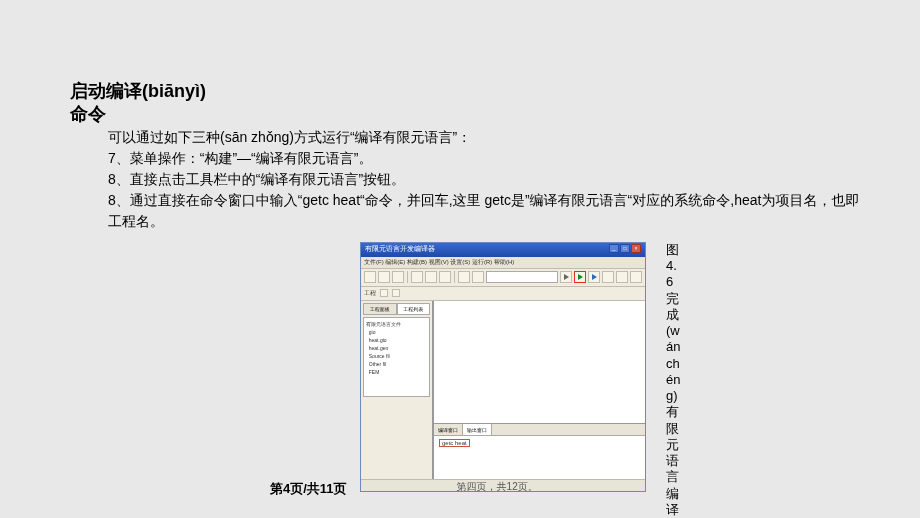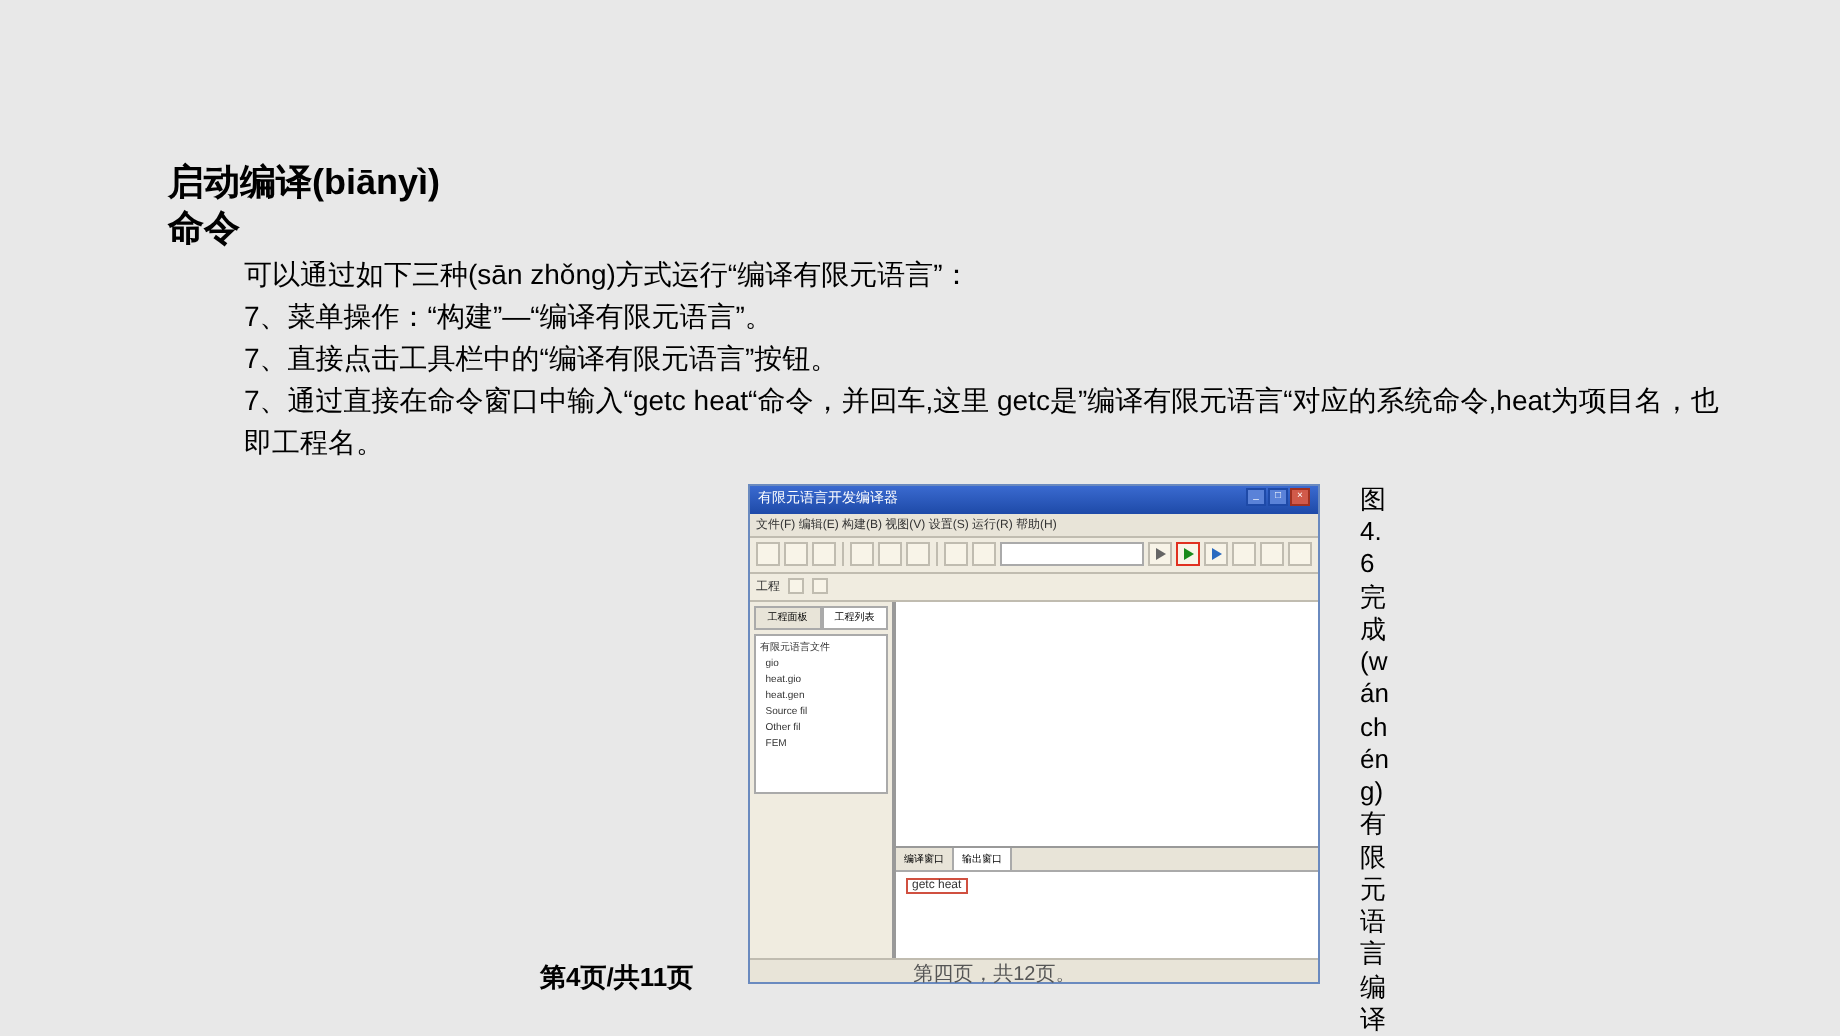"启动编译(biānyì)" .page { padding: 80px 0 0 14px -> 80px 0 0 0 }
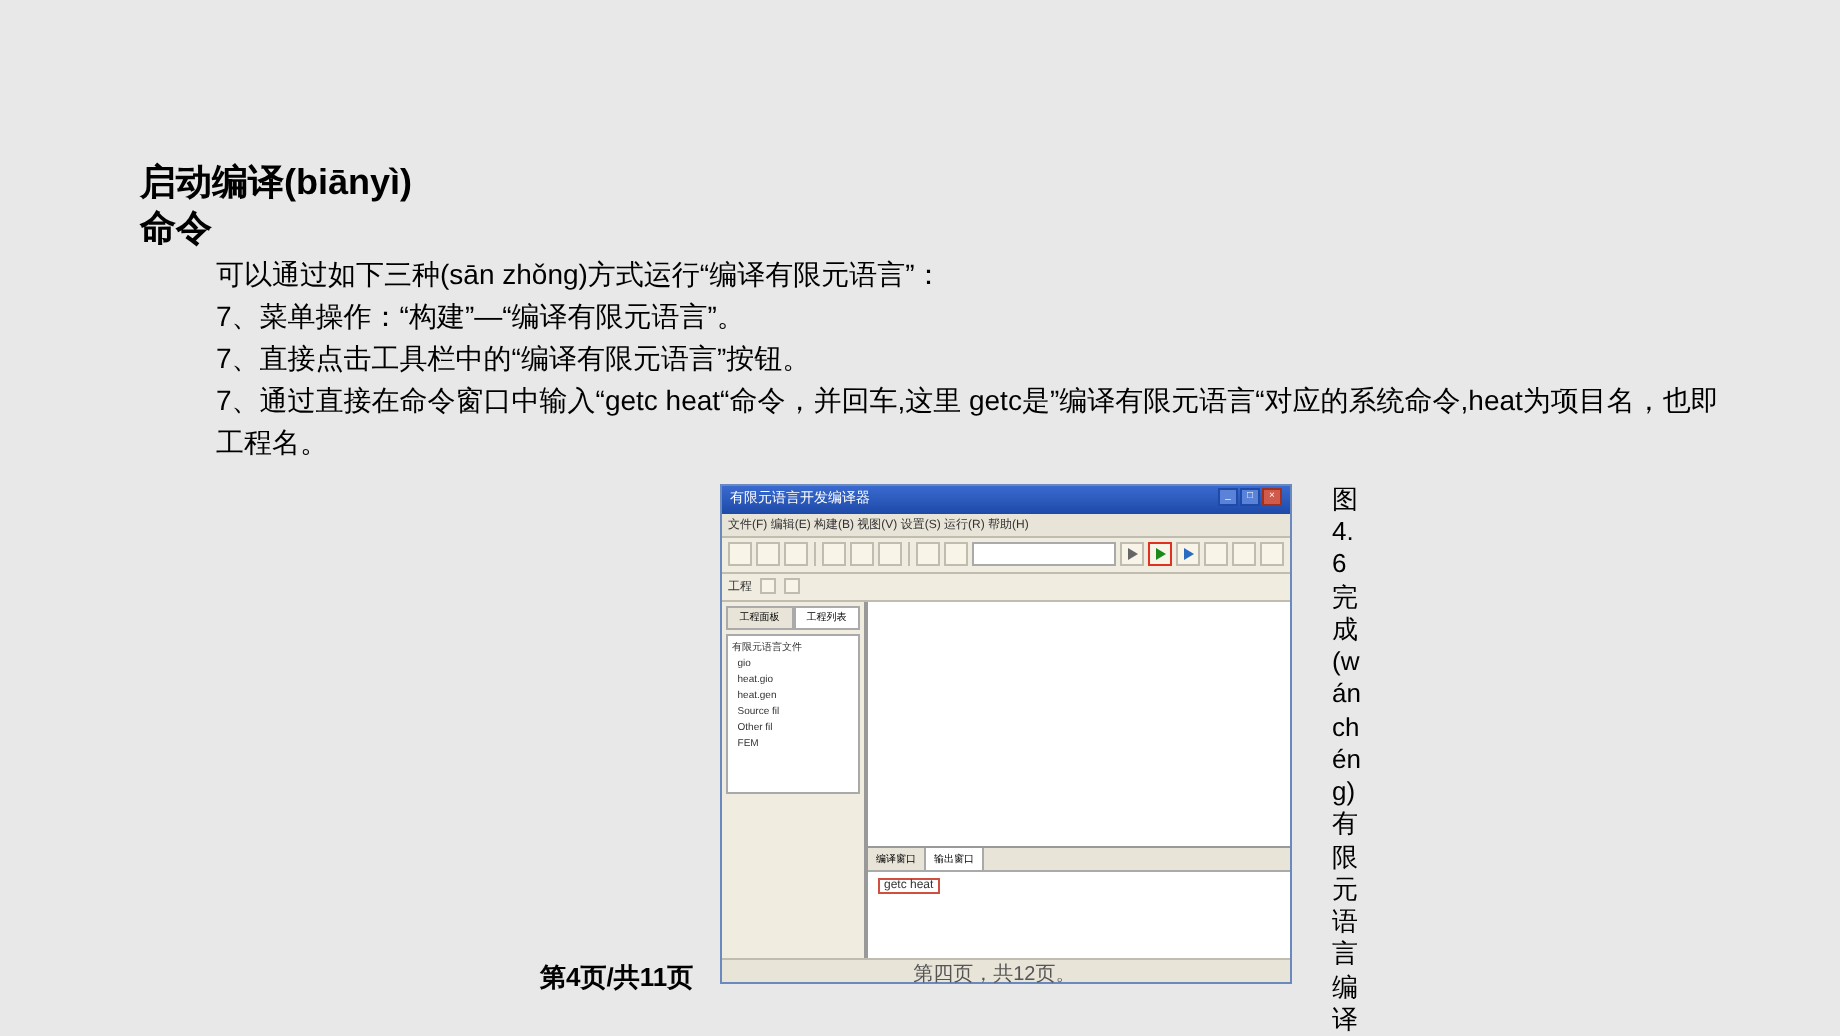"7、直接点击工具栏中的“编译有限元语言”按钮。" p { text: 7 -> 8 }
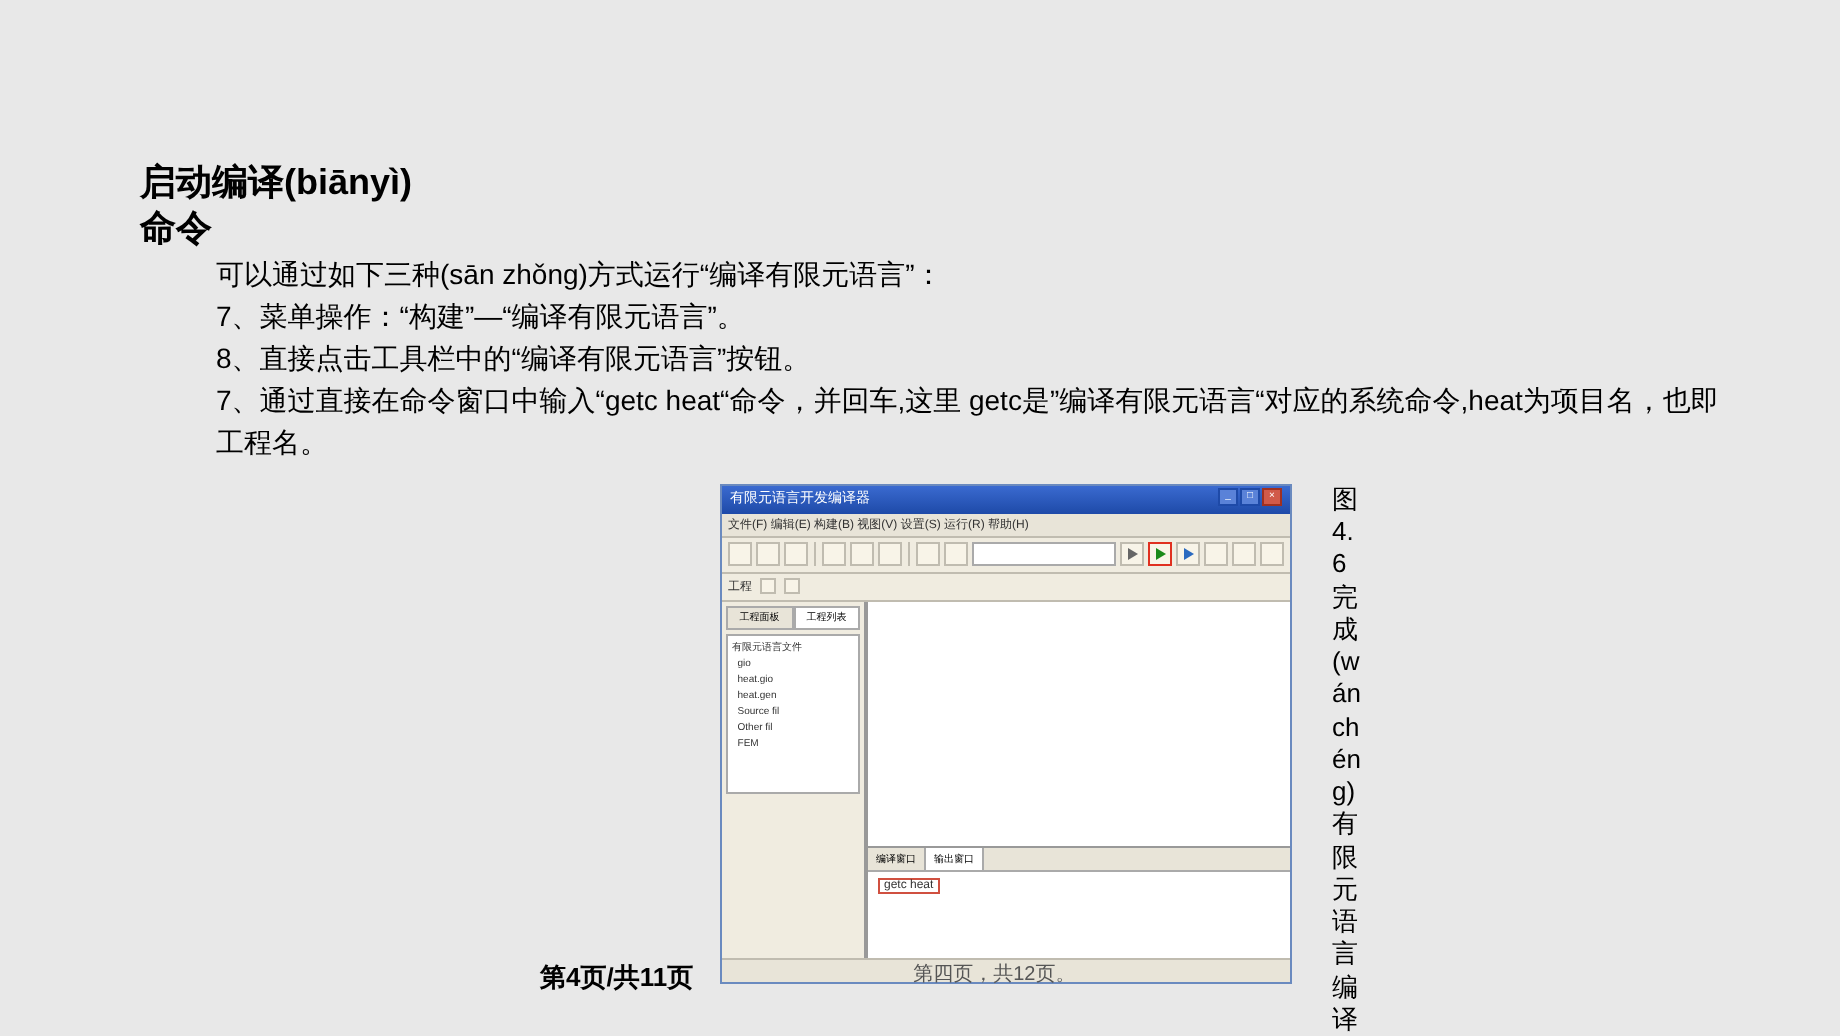"7、通过直接在命令窗口中输入“getc heat“命令，并回车,这里" p { text: 7 -> 8 }
